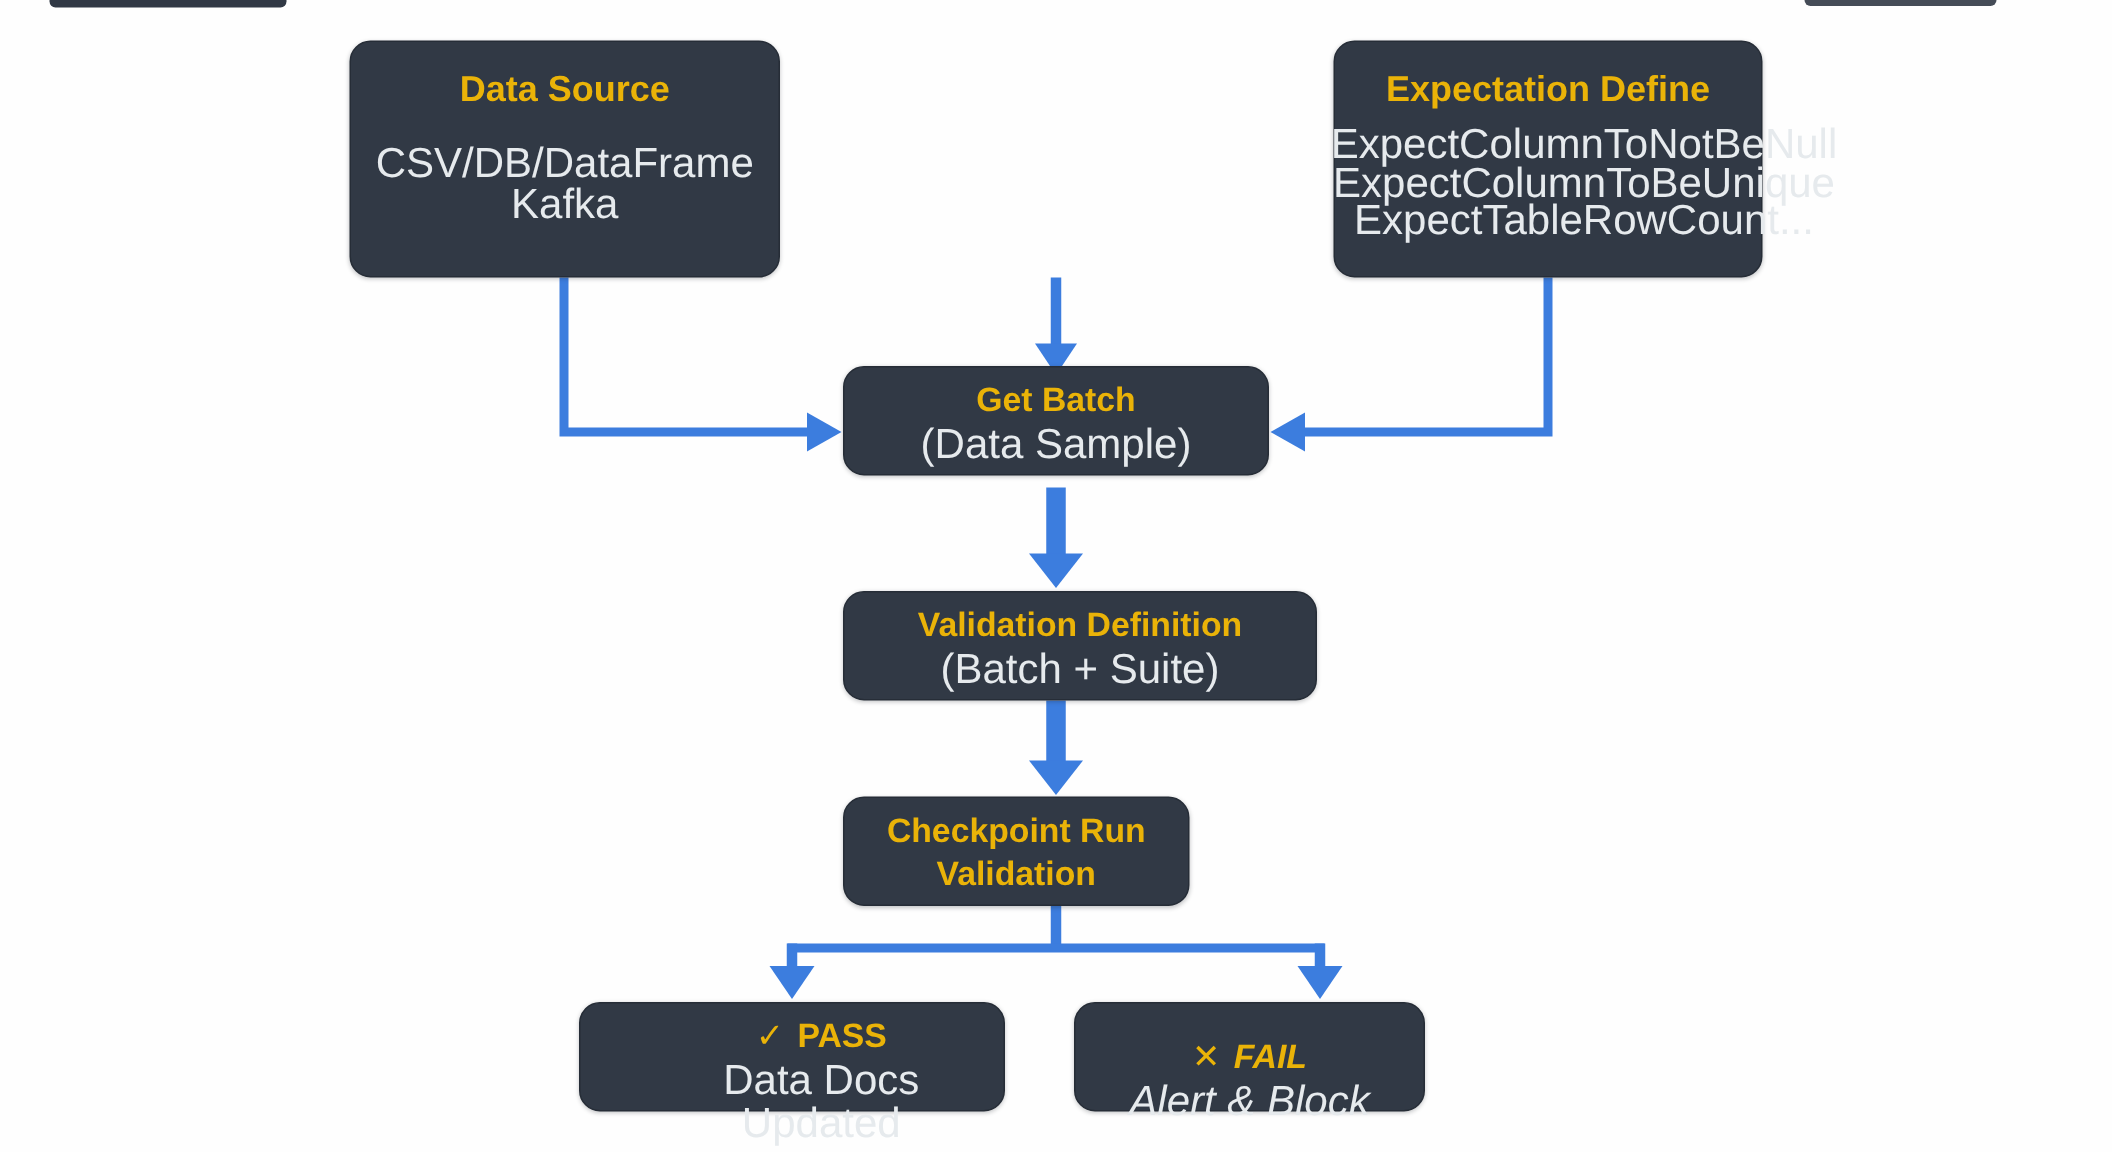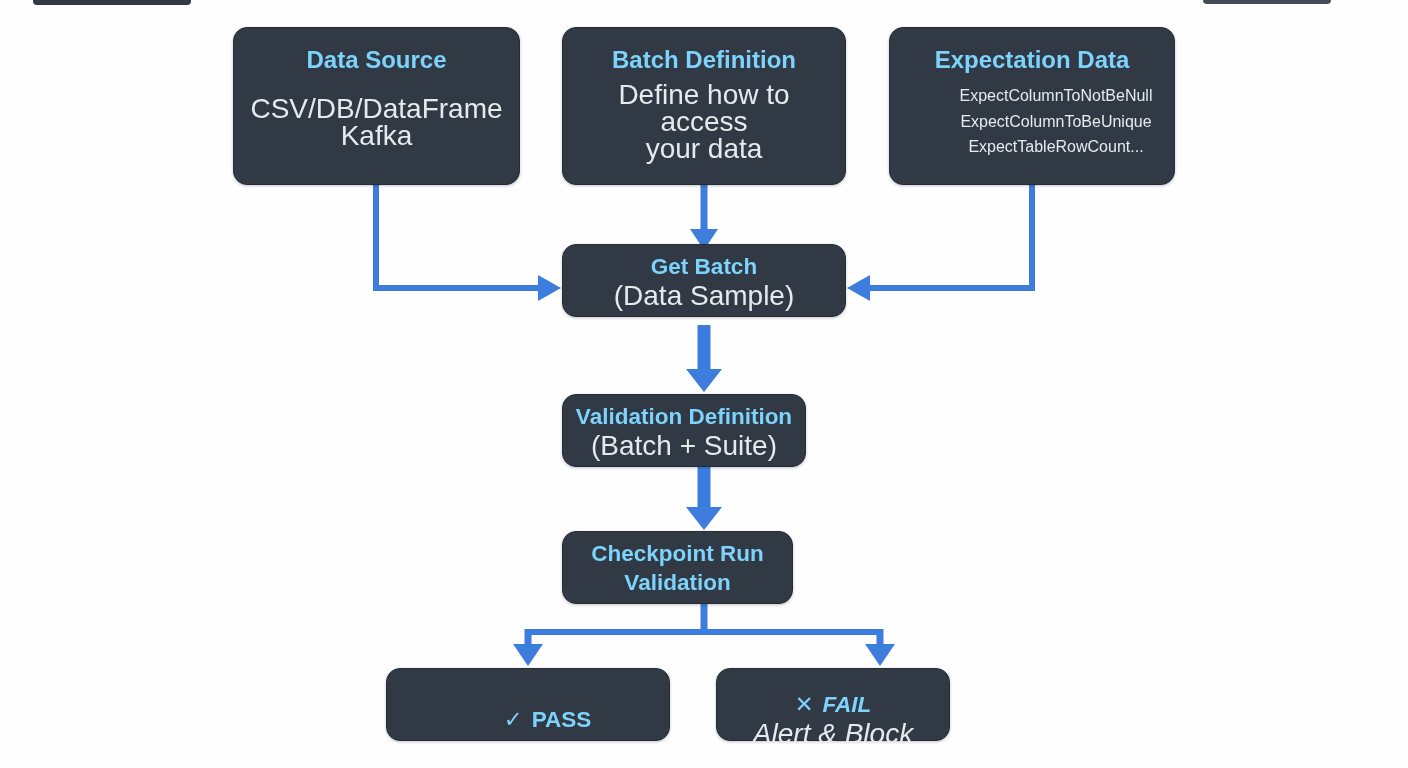"Data Source" .node-title { color: #7dd3fc -> #eab308 }
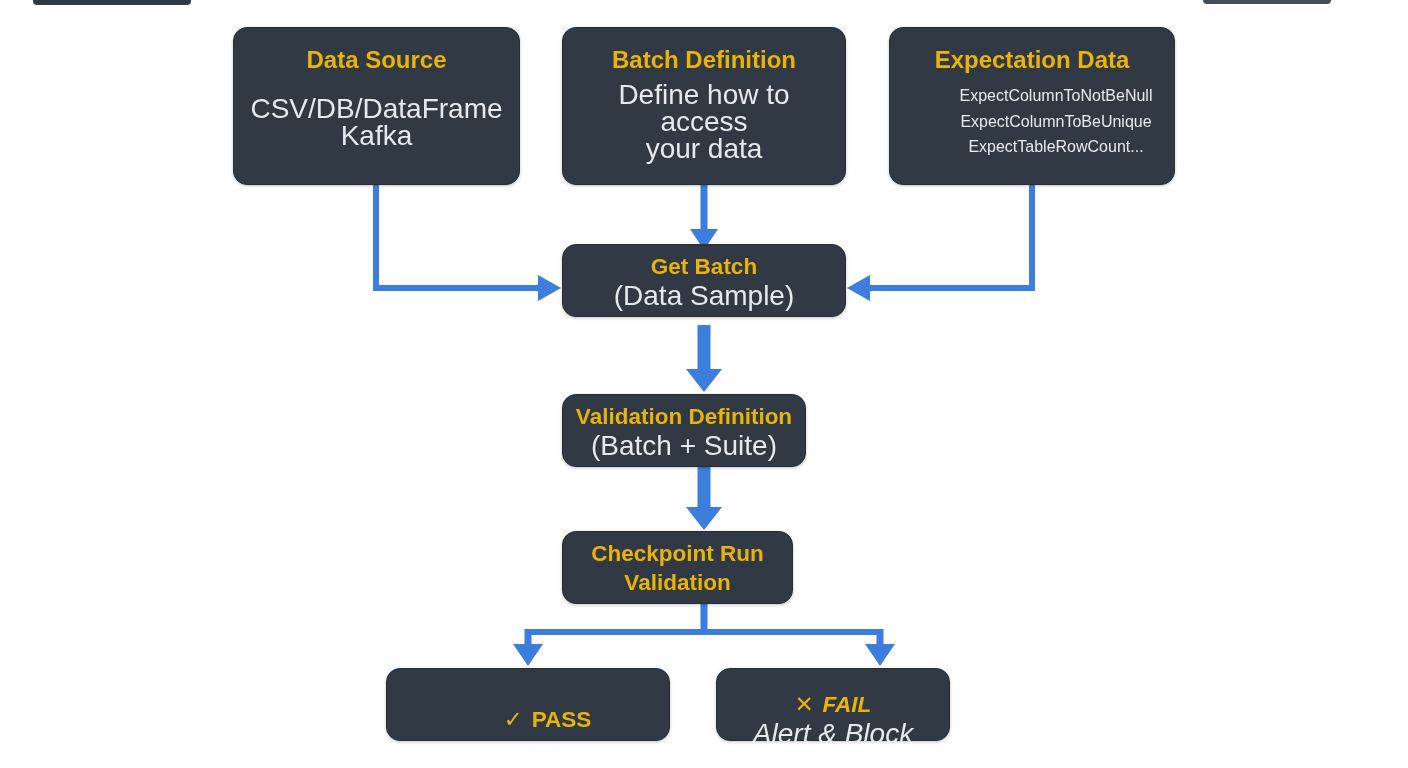"Batch Definition" div.node { html: <div> <div>Batch Definition</div> <div>Define how to access your data</div> </div> -> none }
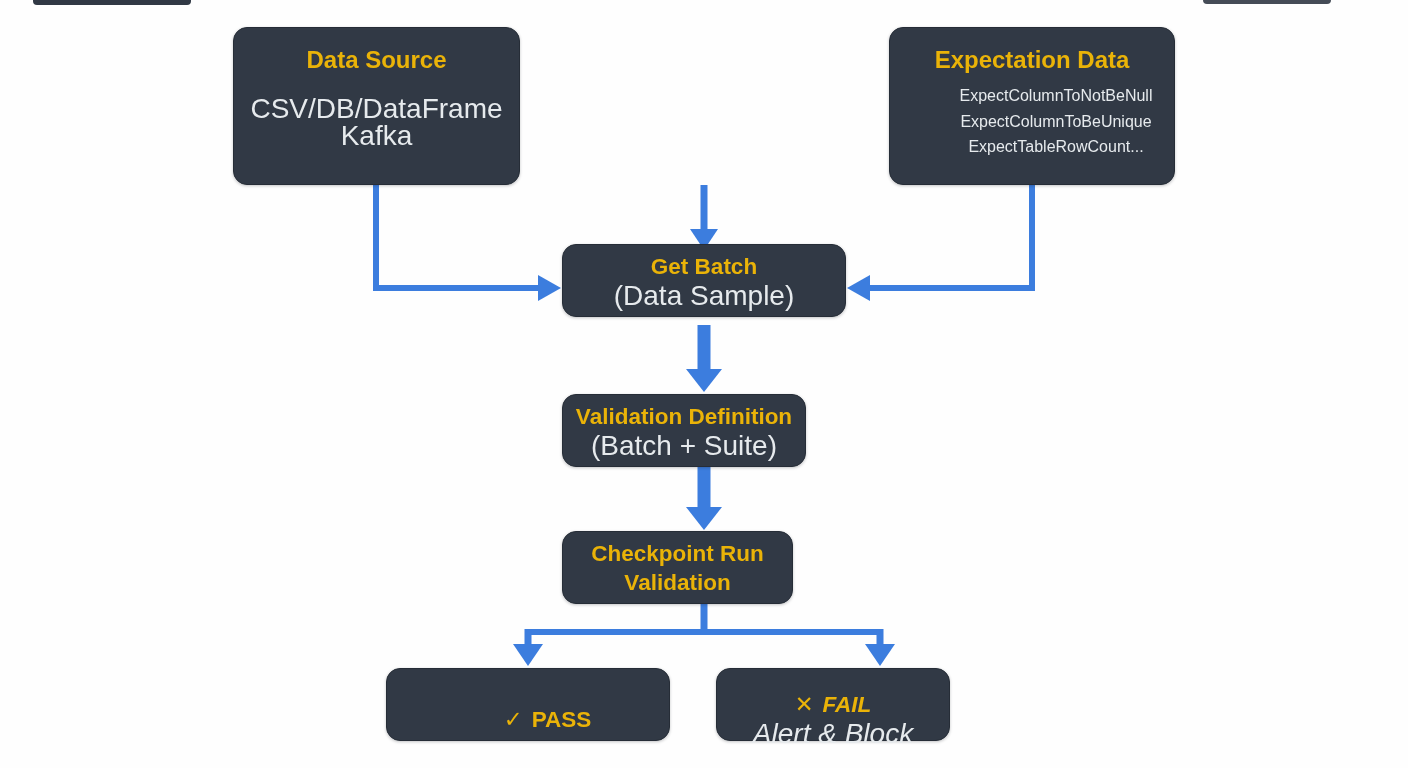"Expectation Data" div.node-title { text: Data -> Define }
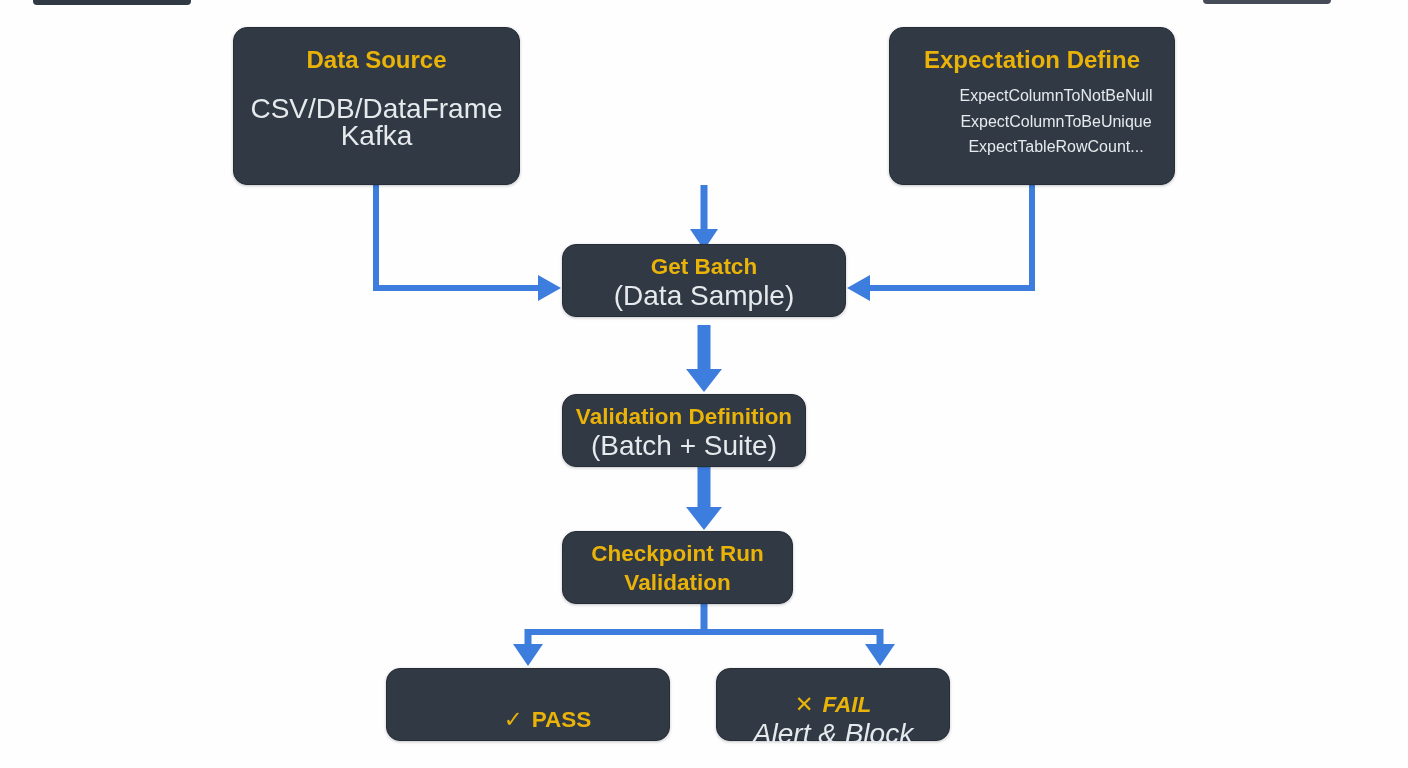"ExpectColumnToNotBeNull" .node-tight .node-body { font-size: 16px -> 28px }
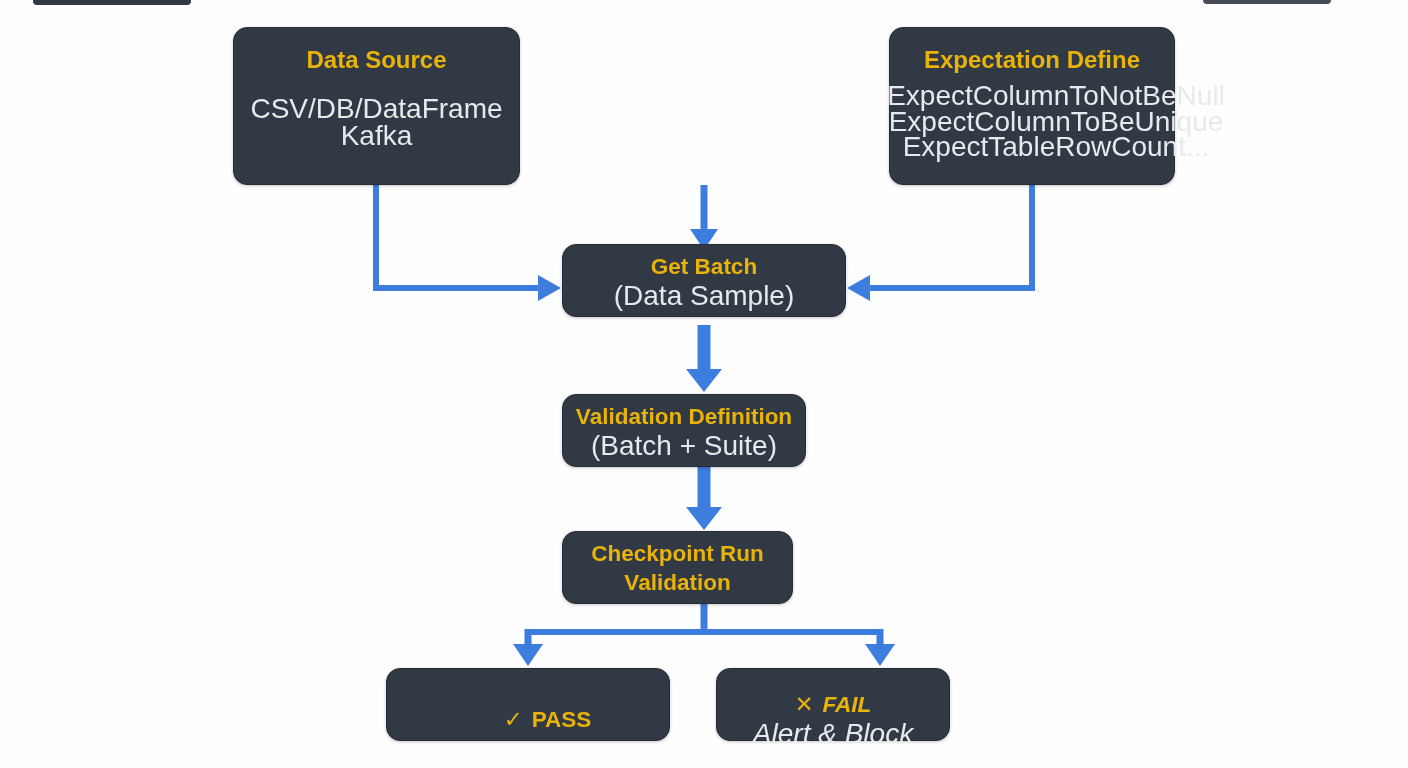"Validation Definition" #n-validation { width: 244px -> 316px }
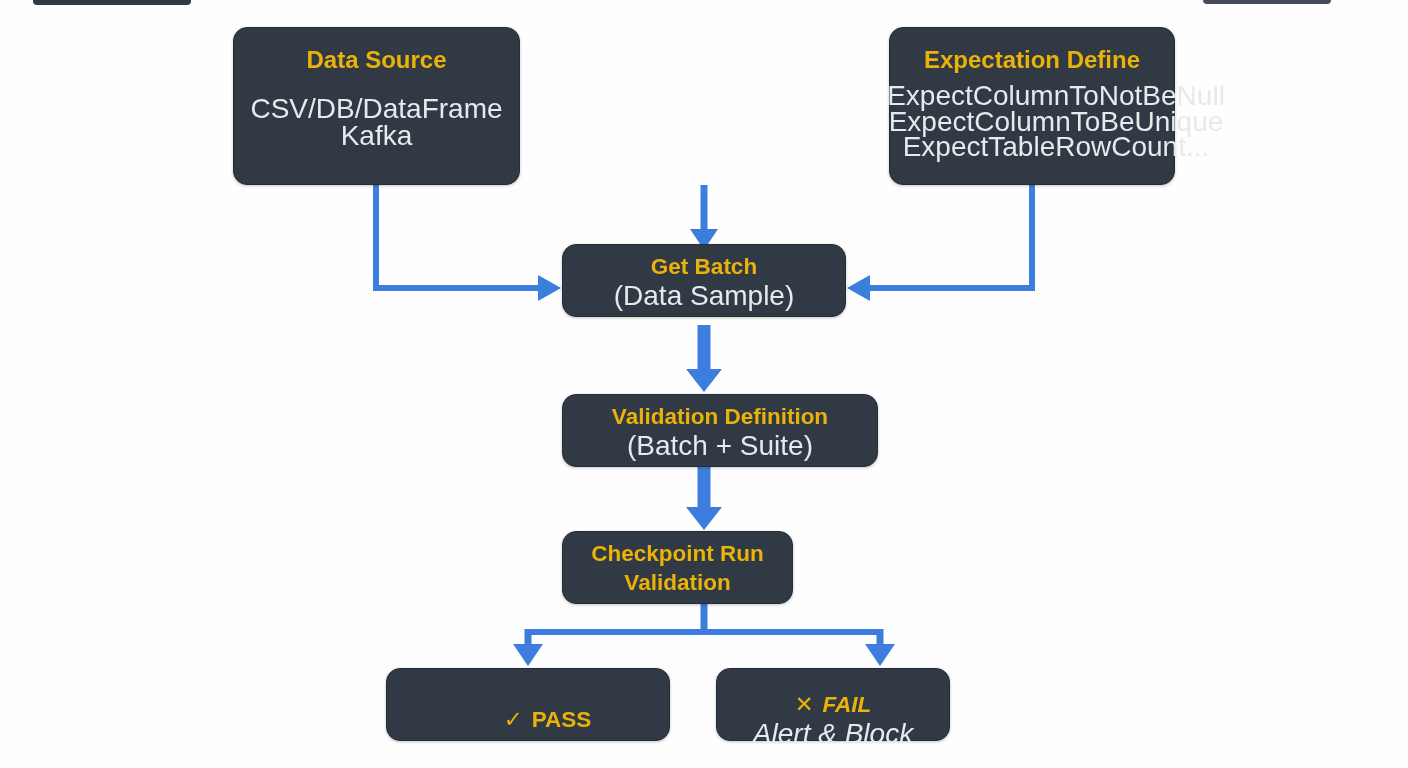"Data Docs Updated" div.node-body { html: none -> <div>Data Docs Updated</div> }
